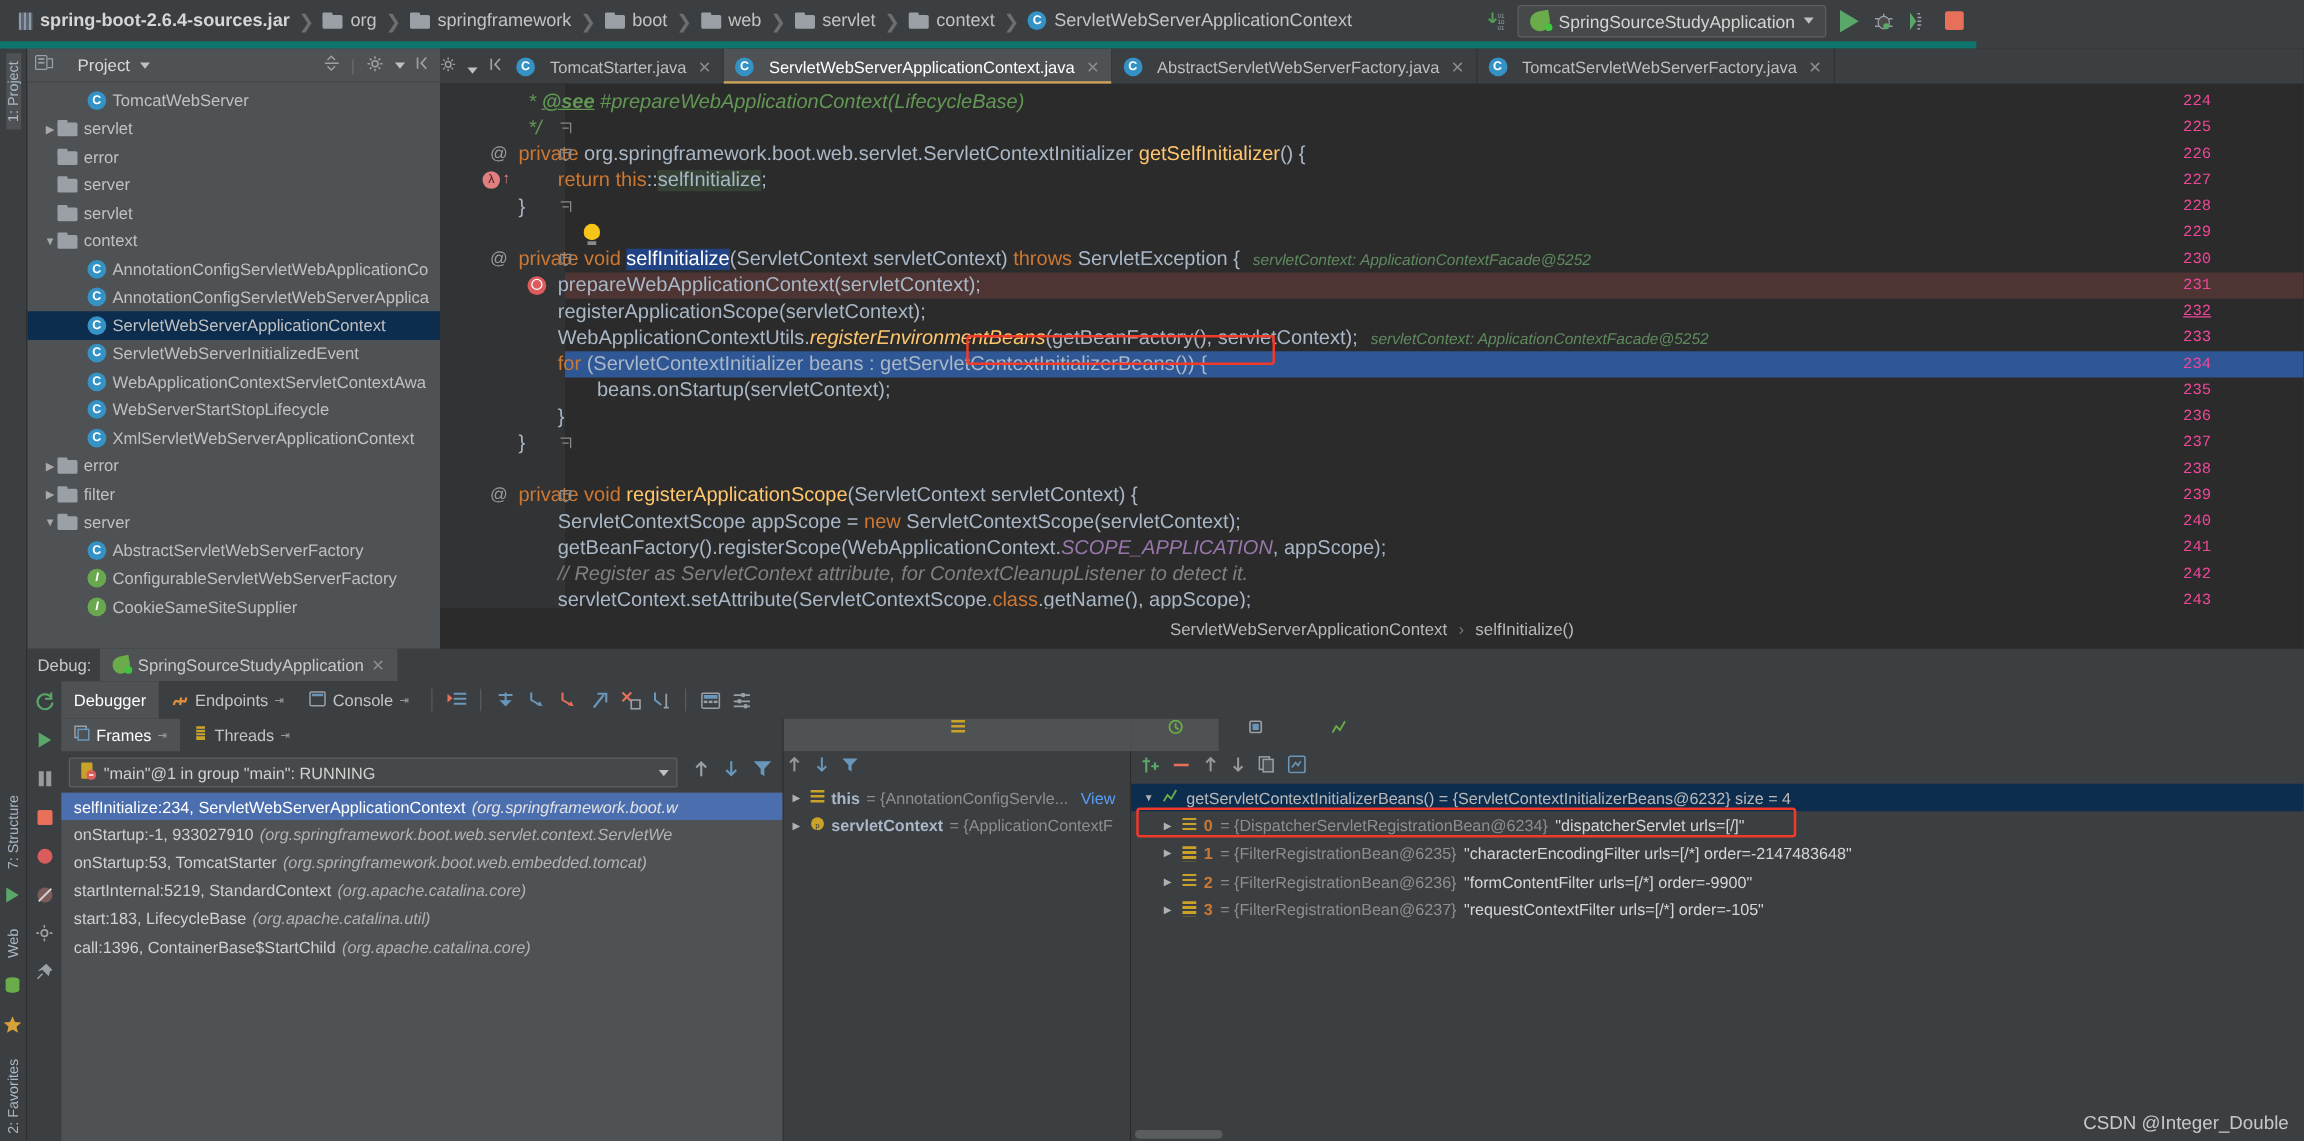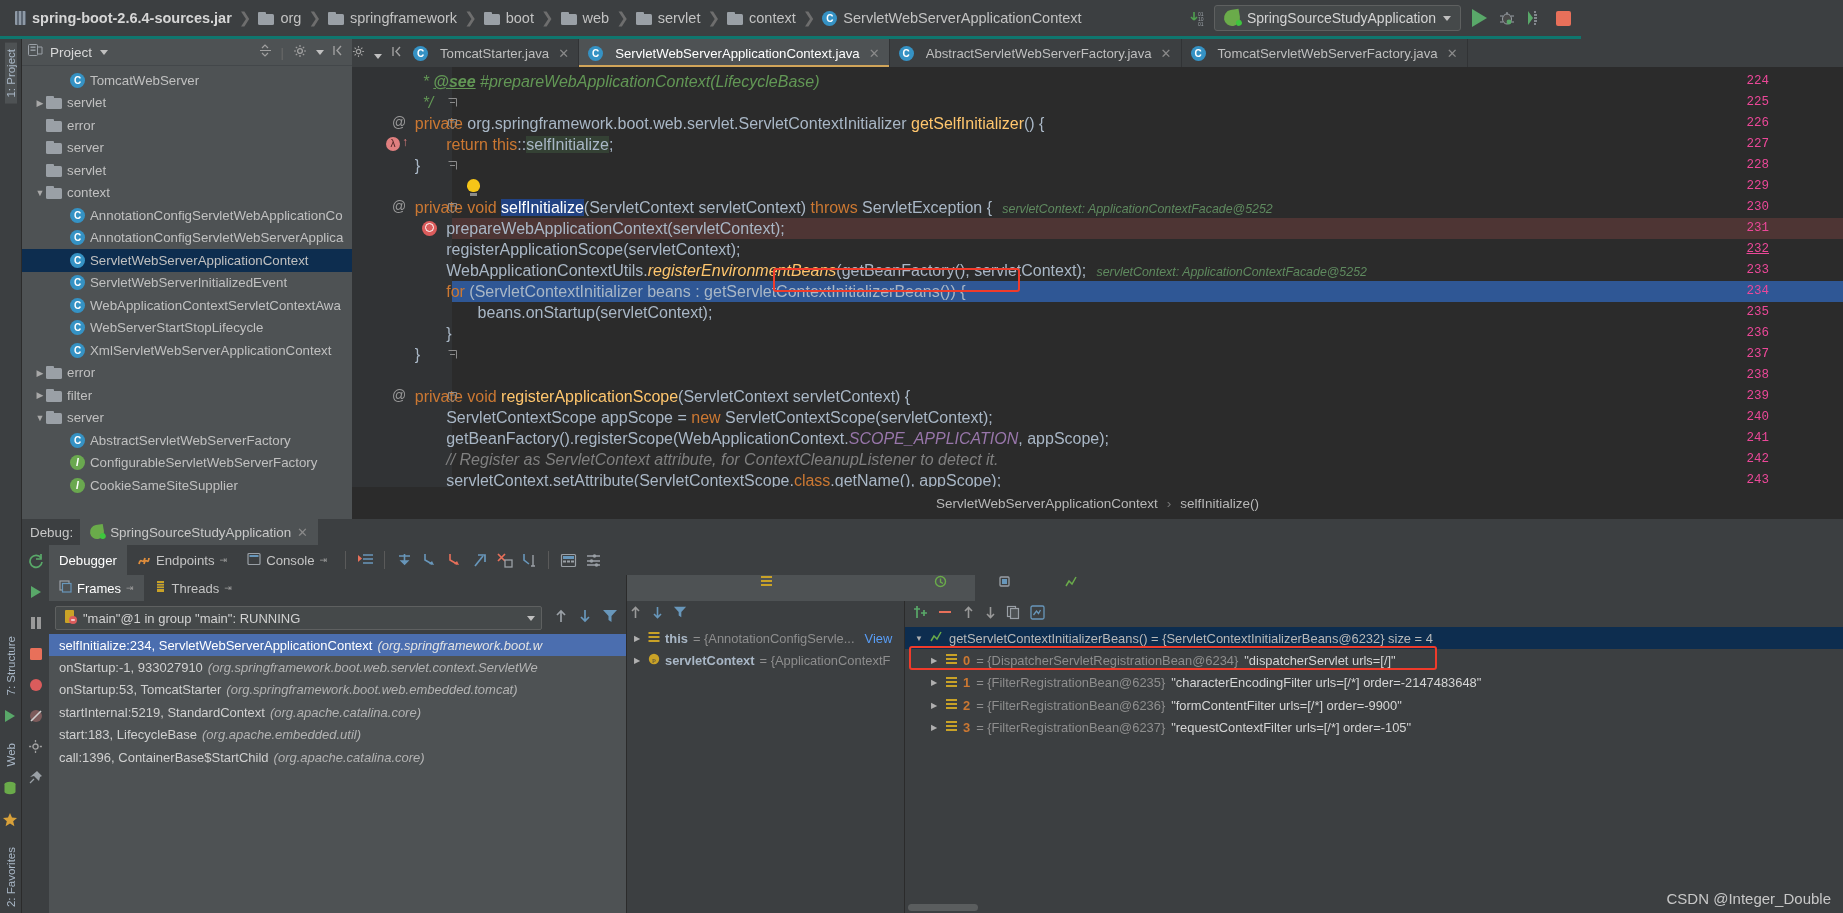"spring-boot-2.6.4-sources.jar" .topbar { border-bottom: 3px solid #0f766e -> 6px solid #0f766e }
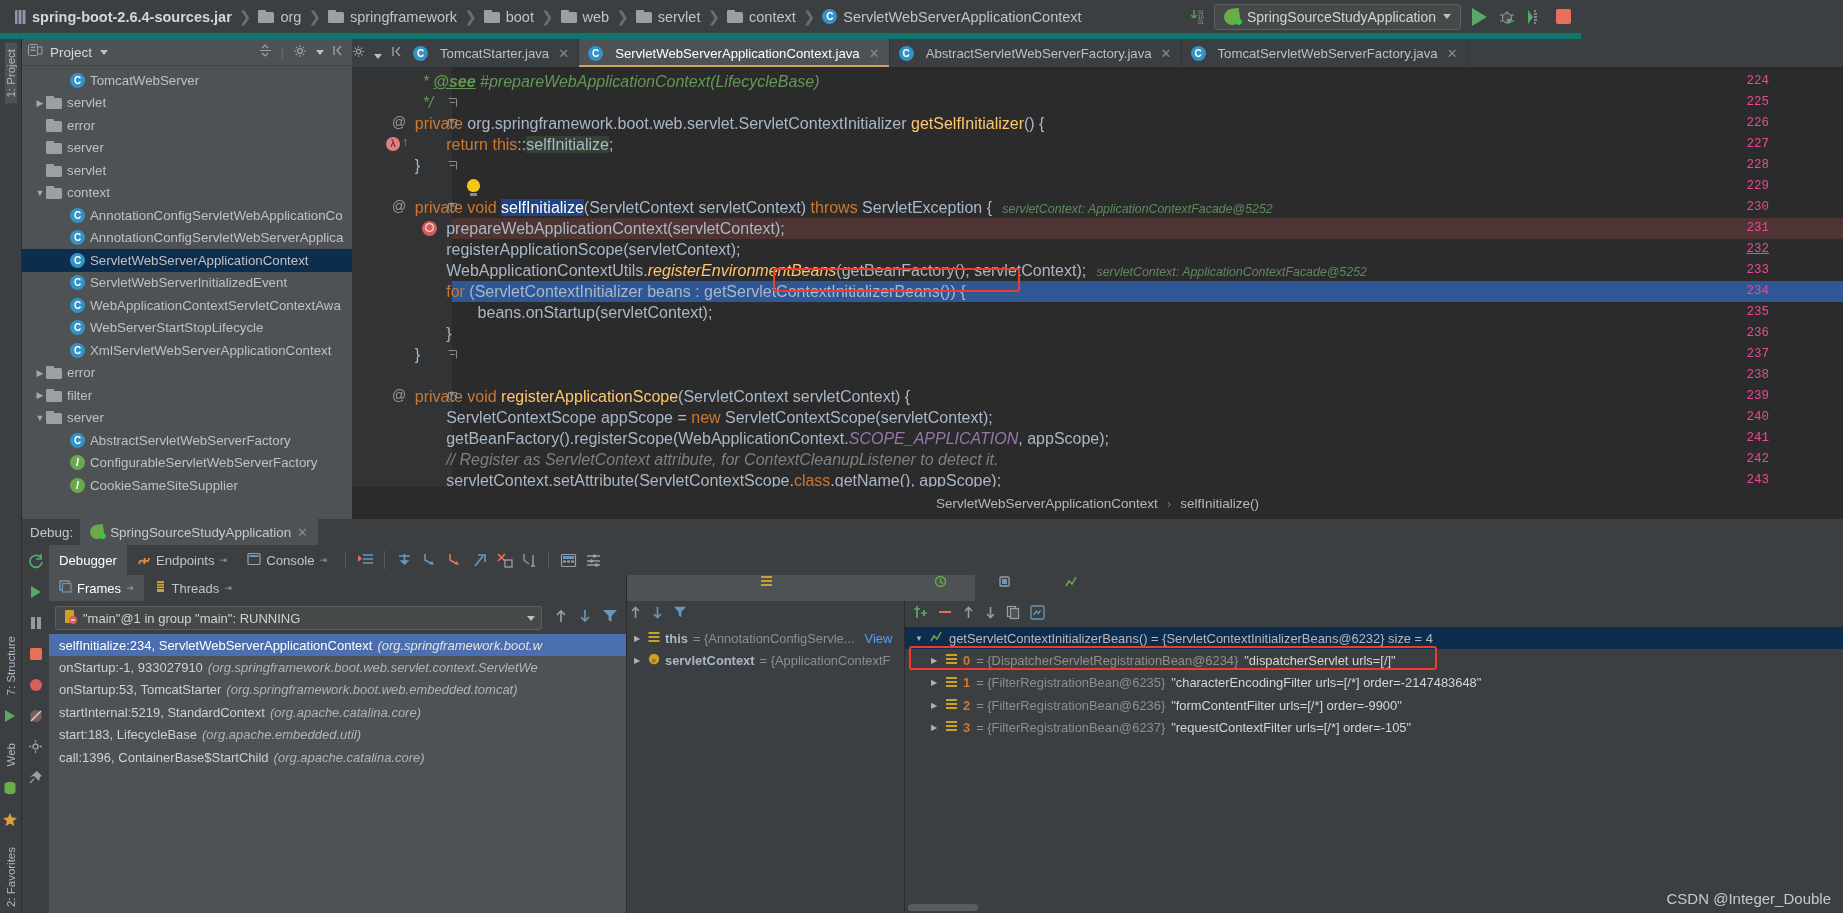"Project" .projhead-title { margin-left: 7px -> 19px }
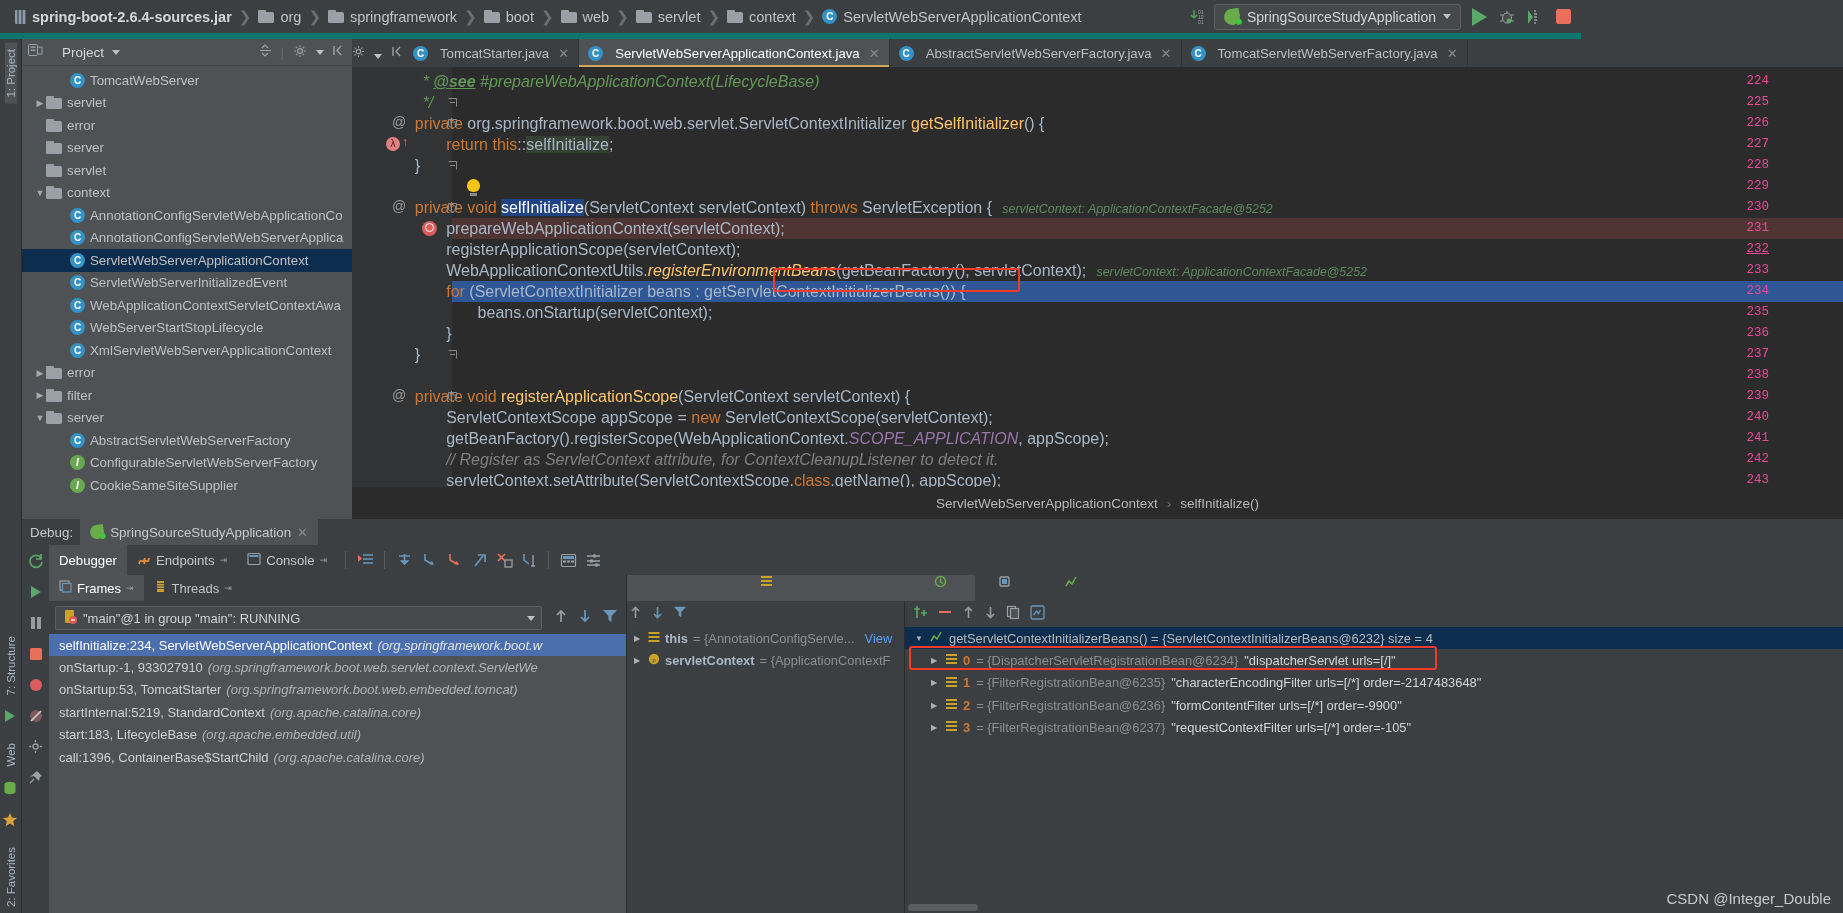"(org.apache.embedded.util)" span.fpkg { text: org.apache.embedded.util -> org.apache.catalina.util }
